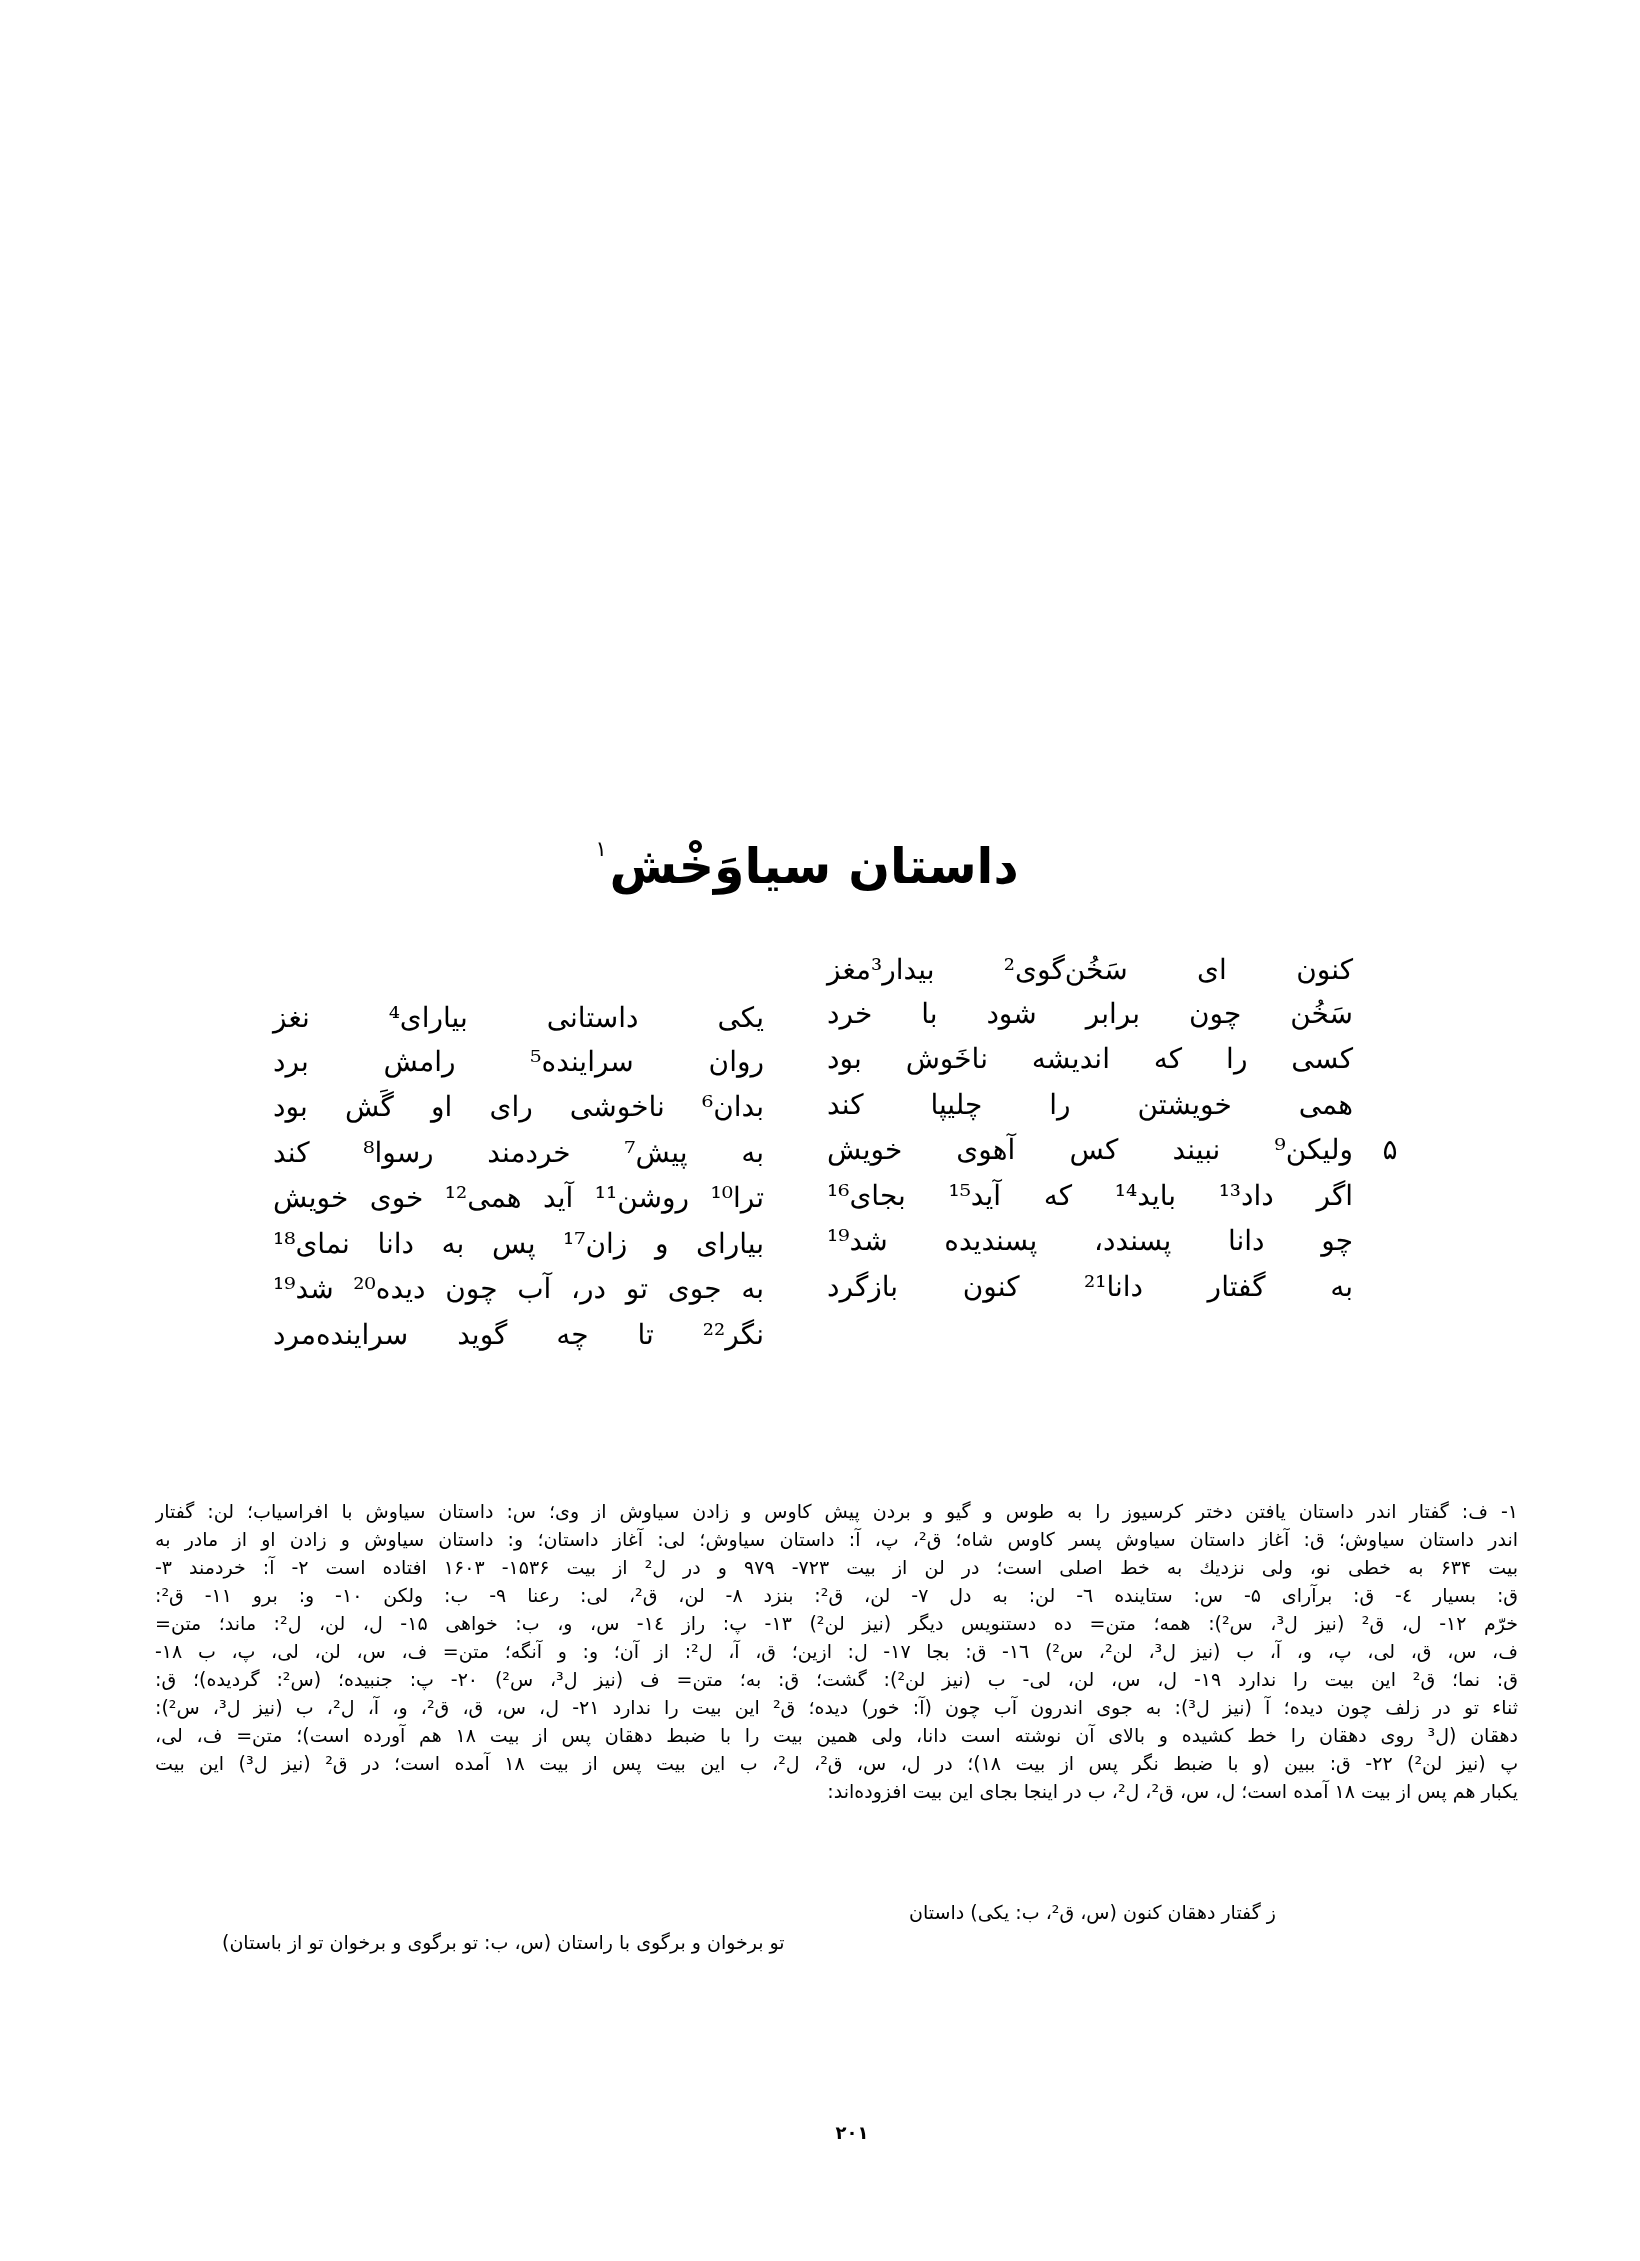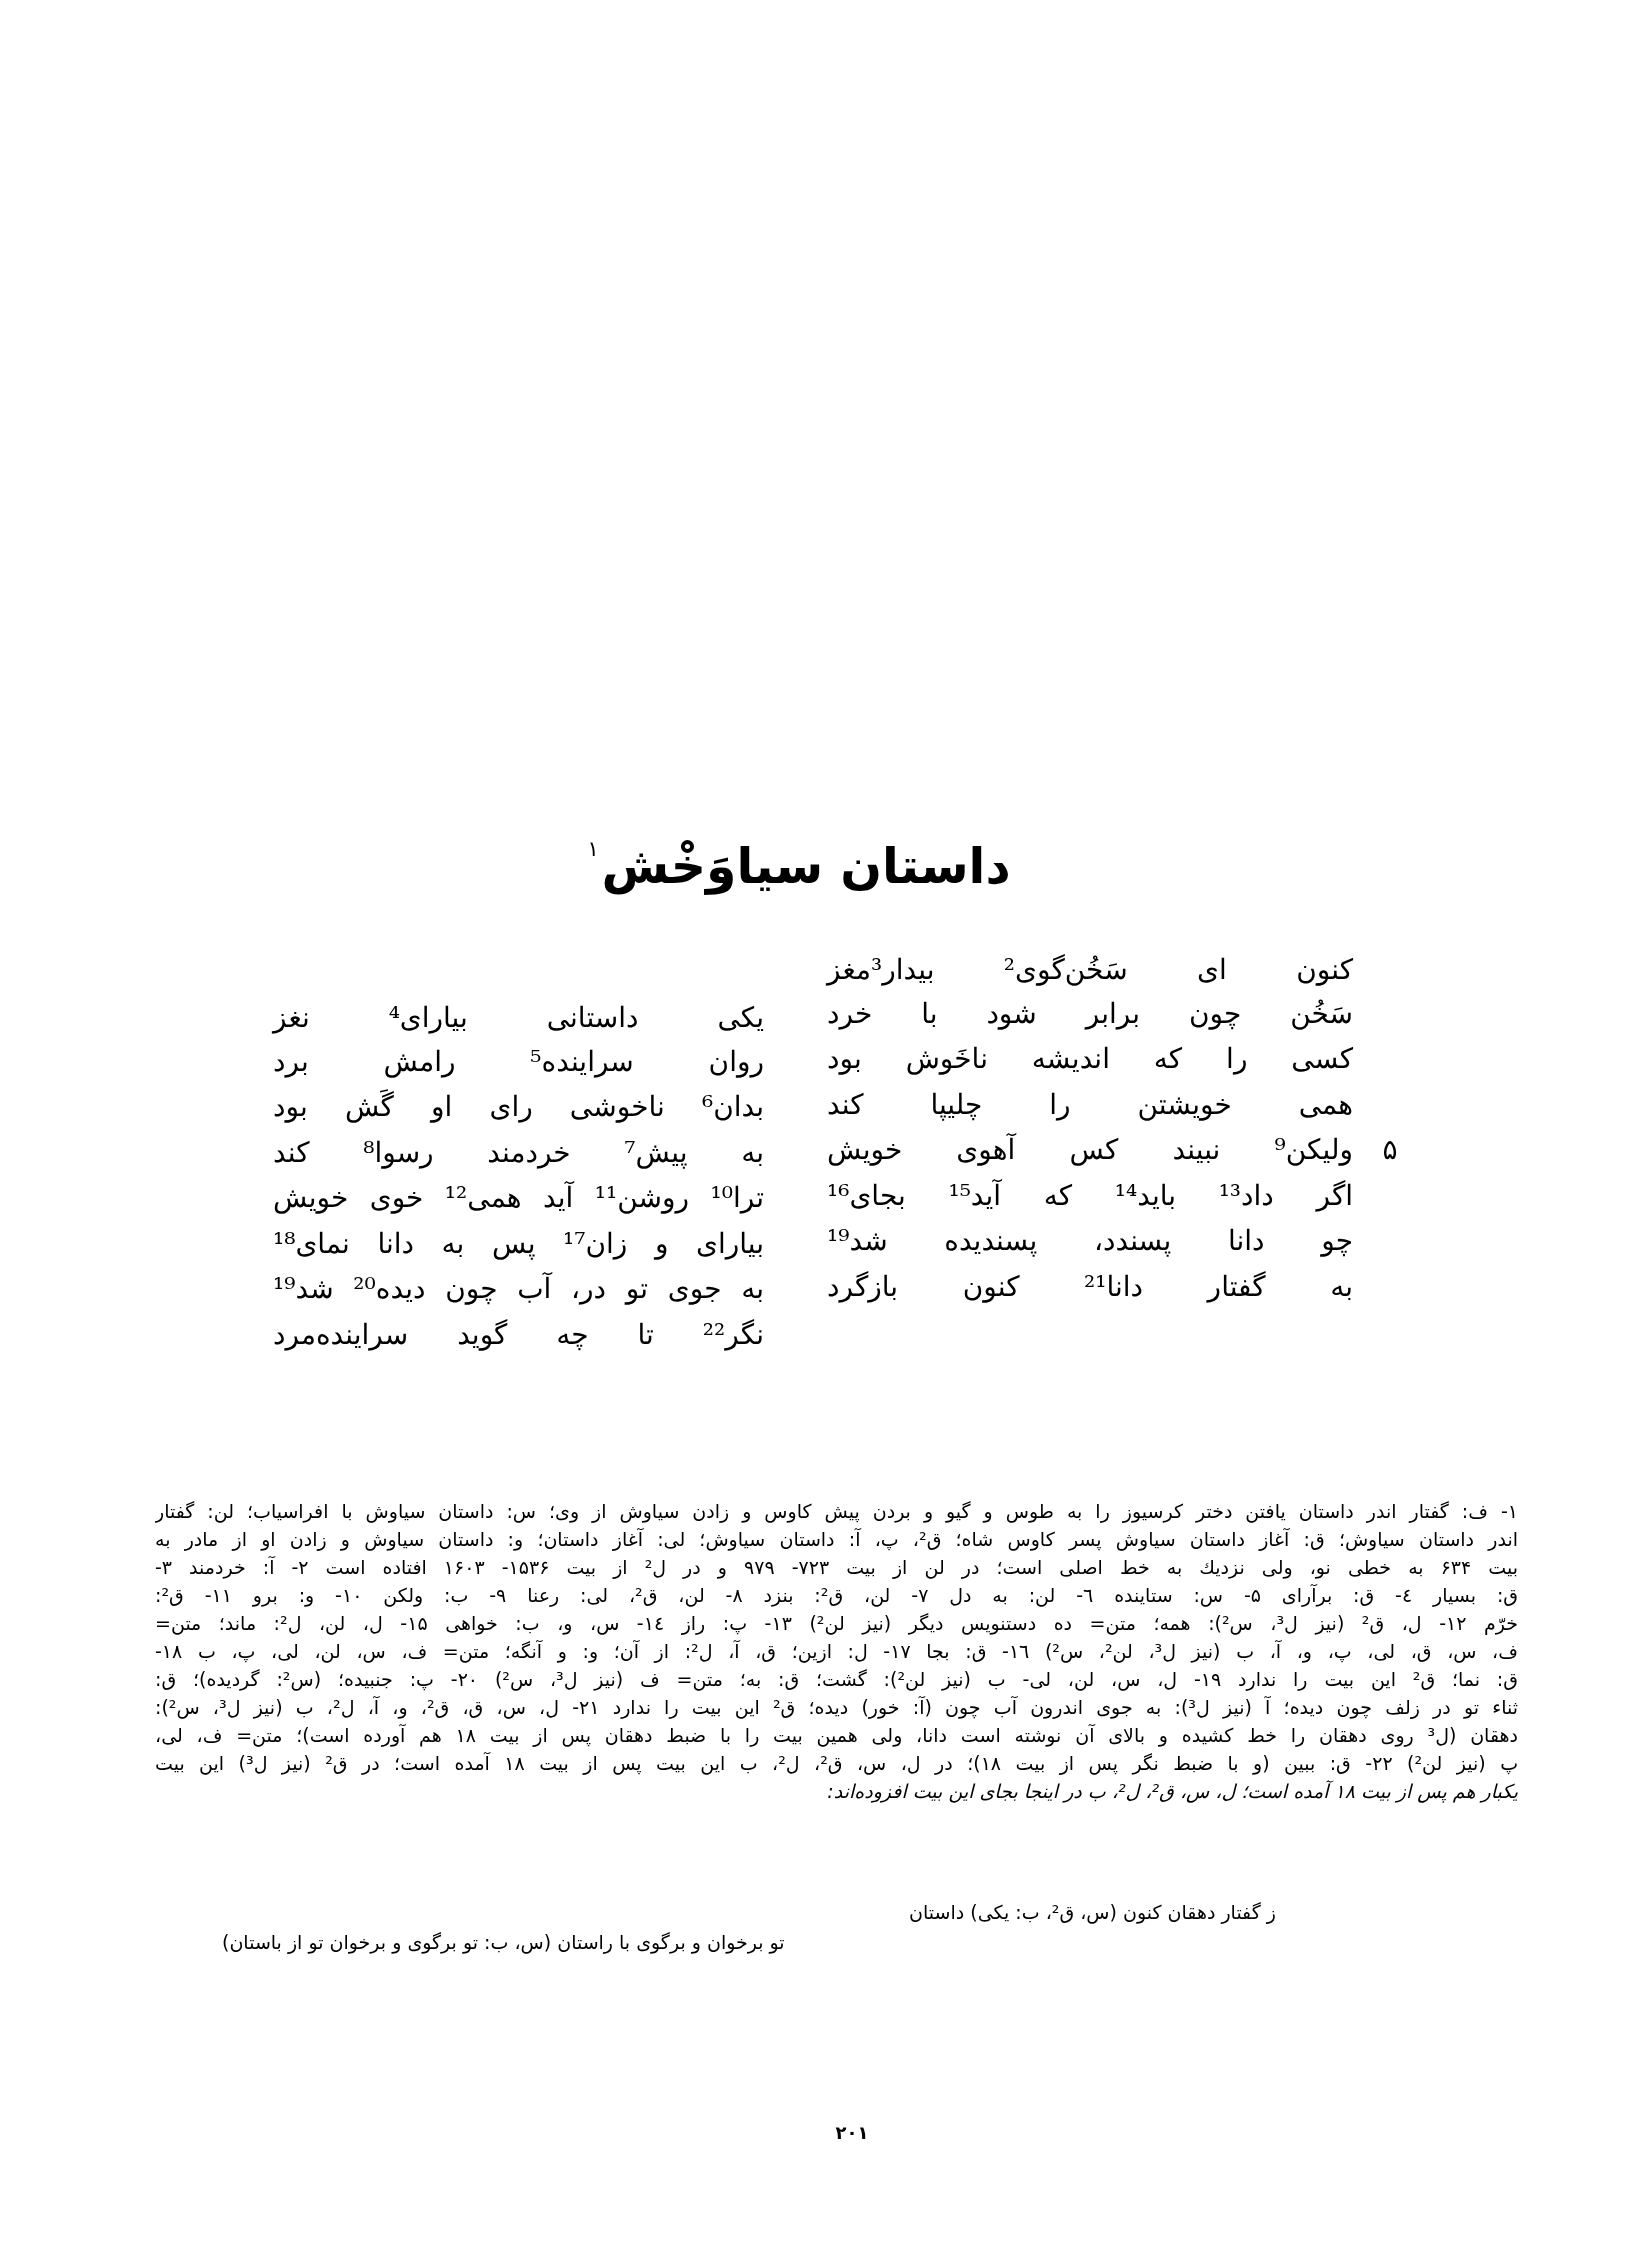"داستان سیاوَخْش۱" .title { left: 4px -> 12px }
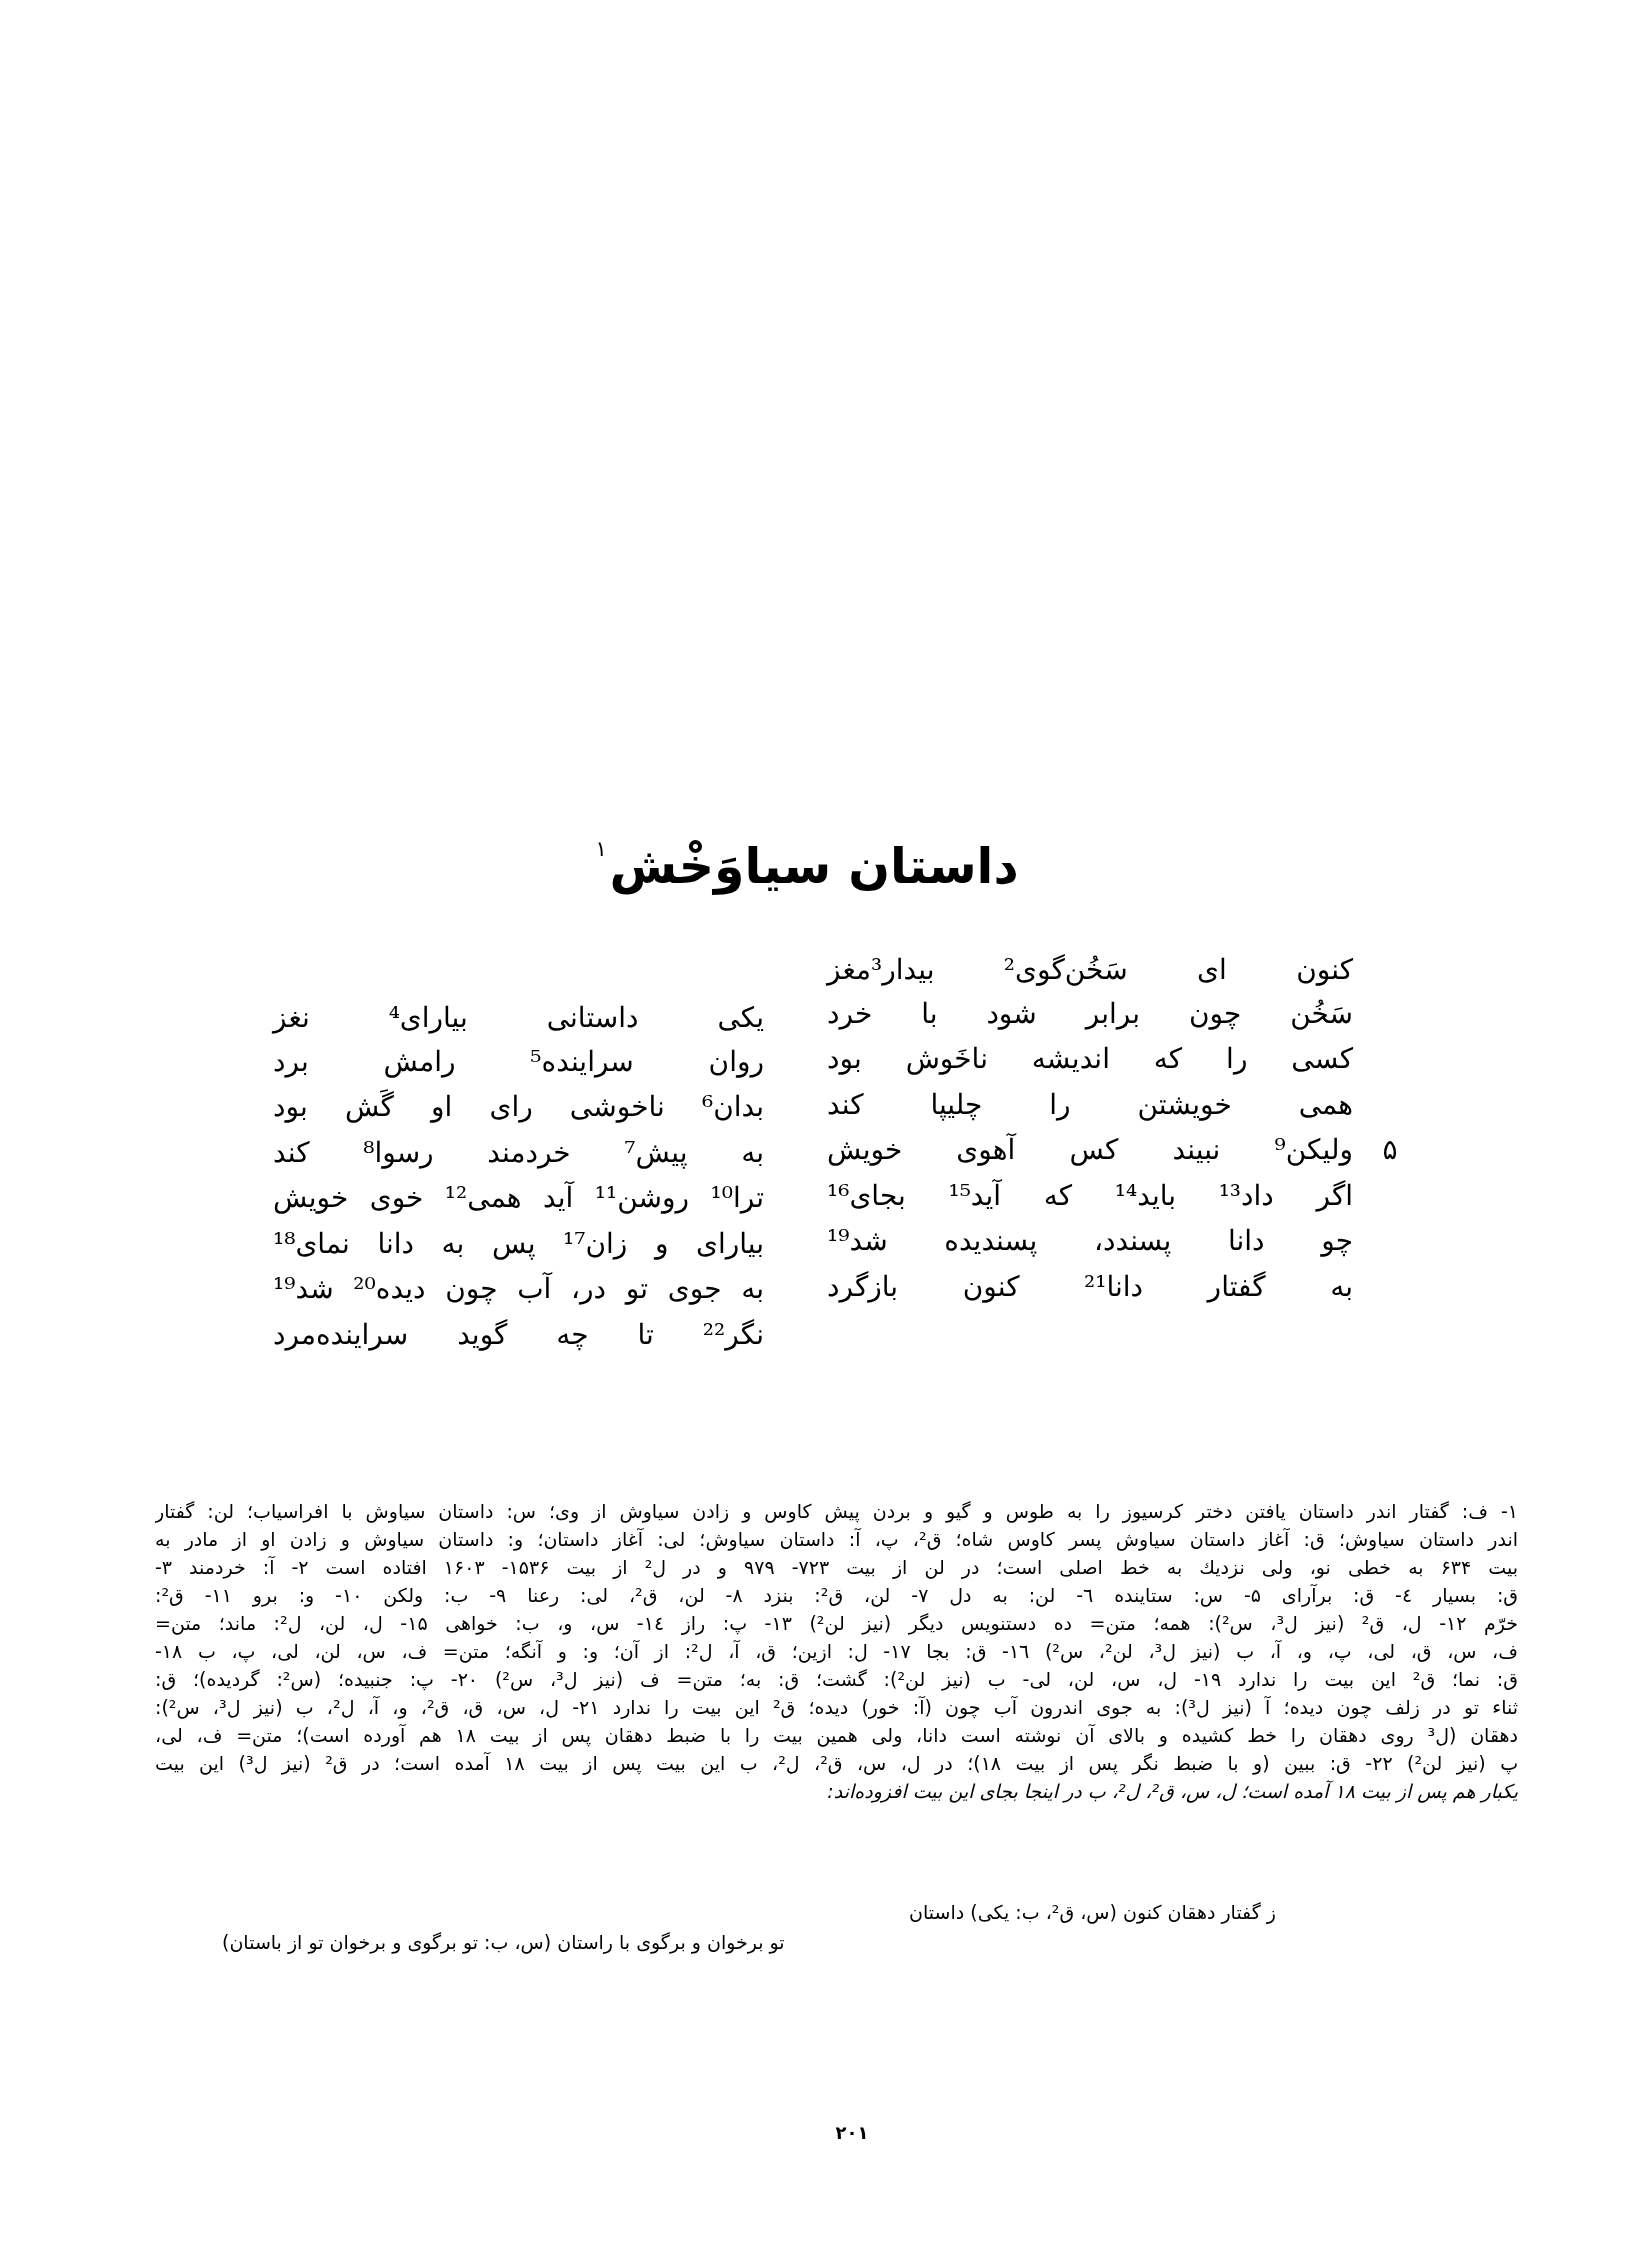"یکبار هم پس از بیت" .fn-line.last { font-style: italic -> none }
